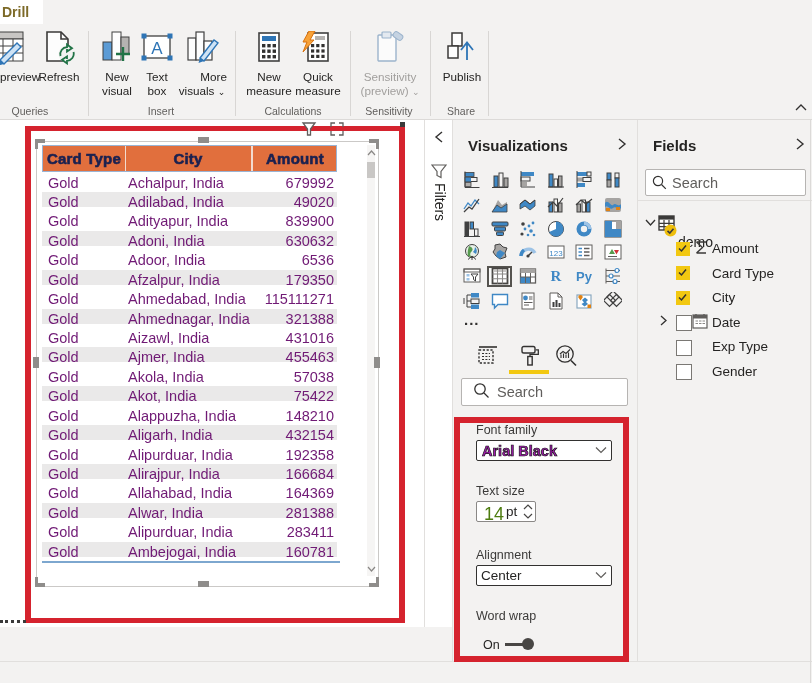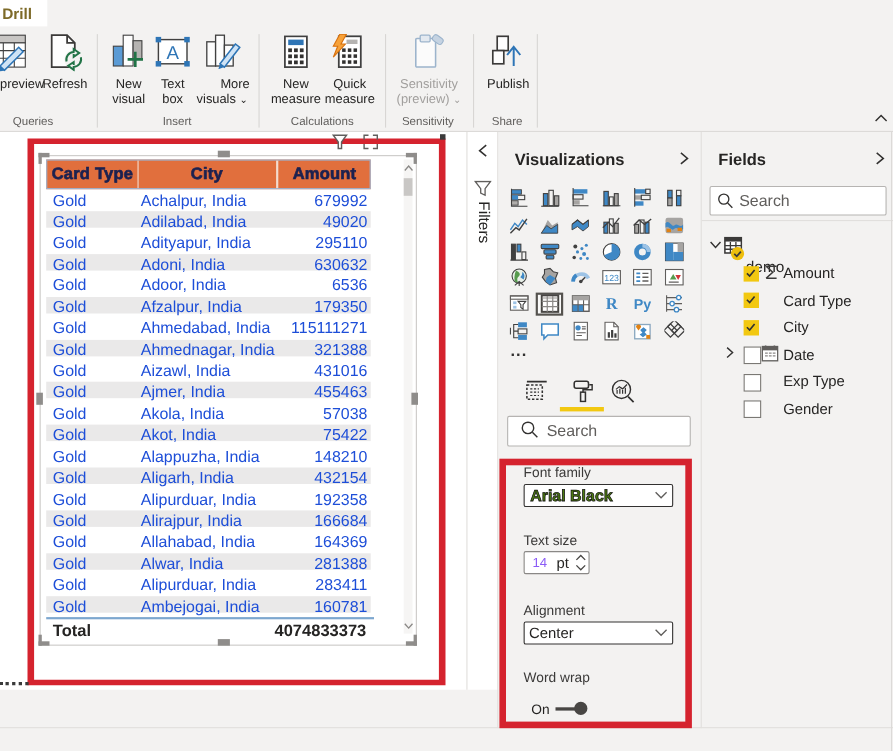"Gold" .trow { color: #1d4ed8 -> #701a75 }
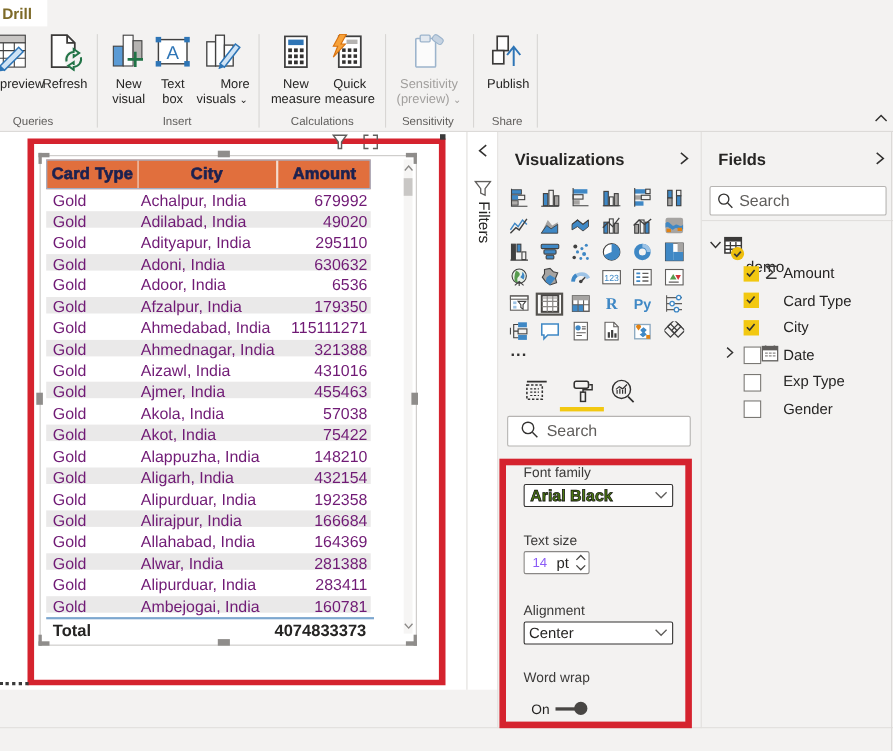"295110" span.c3 { text: 295110 -> 839900 }
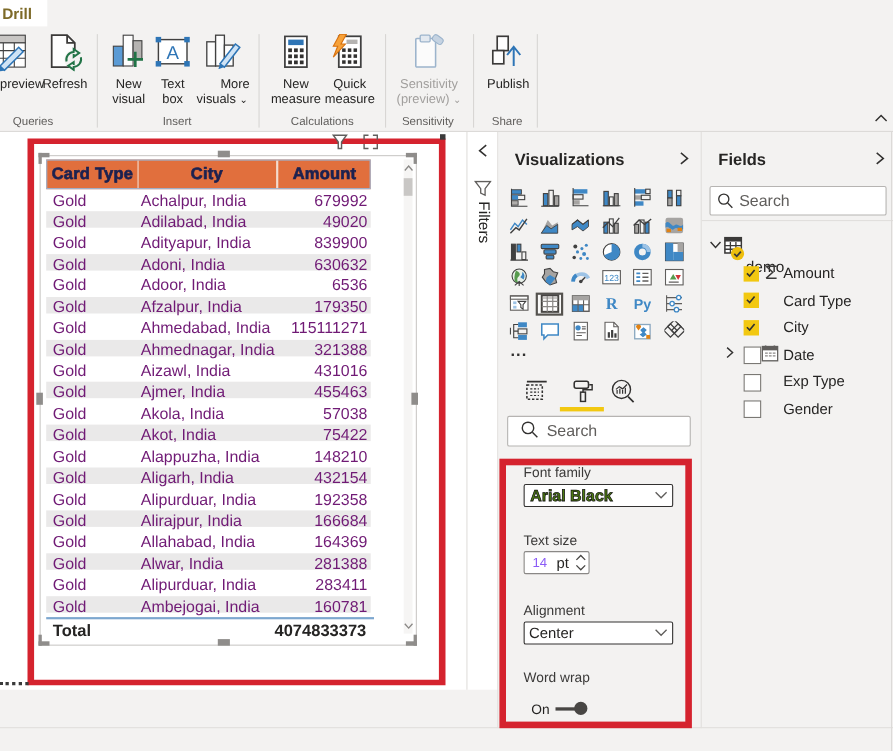"Arial Black" div.abs { color: #4d7c0f -> #a21caf }
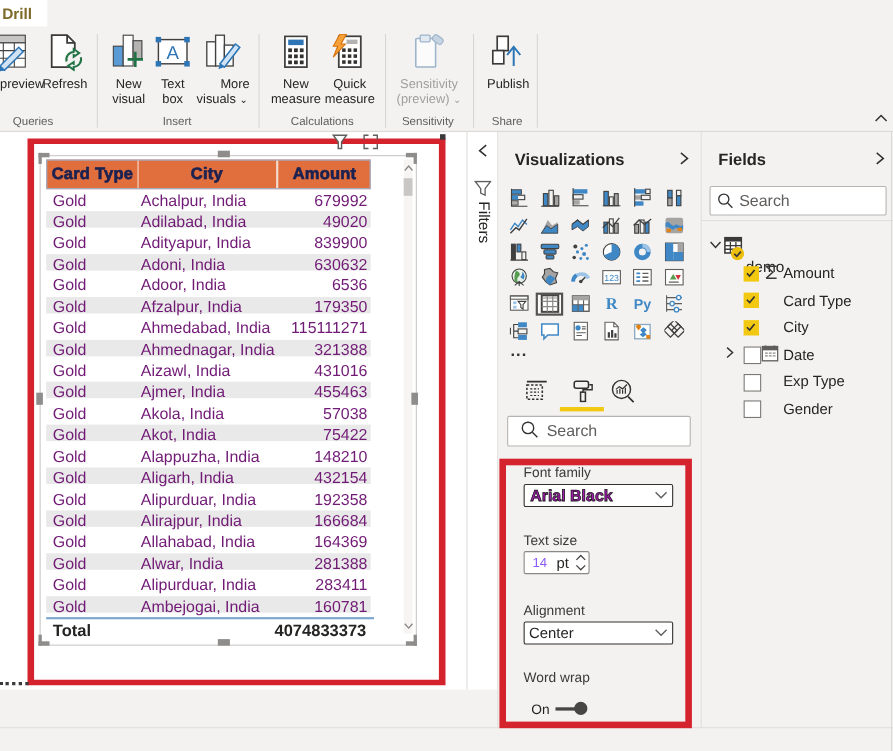"14" div.abs { color: #8b5cf6 -> #4d7c0f; font-size: 12px -> 18px }
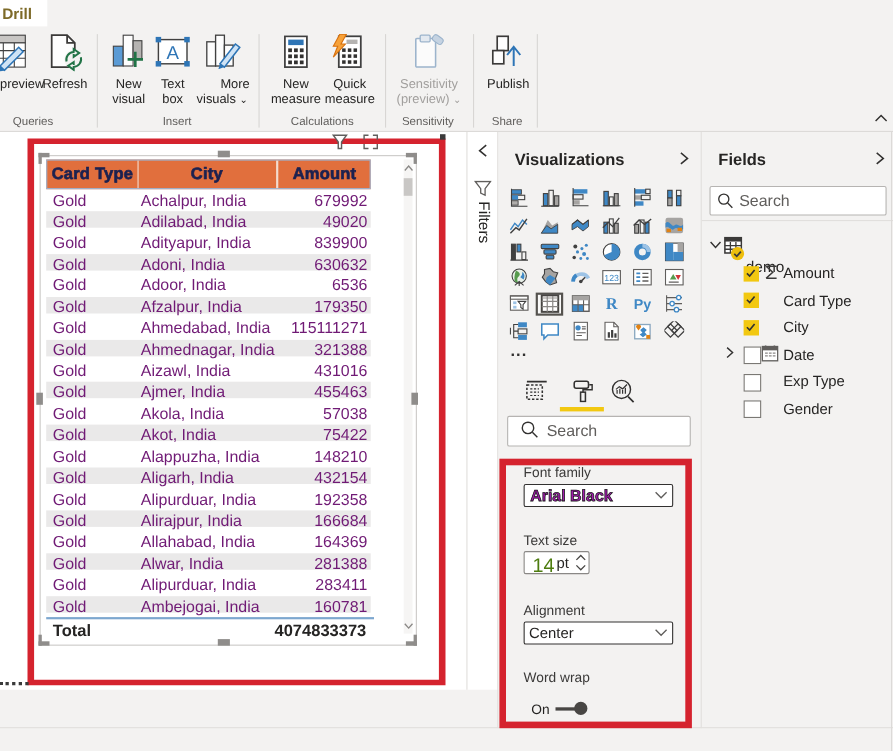"Total" div.abs { html: <div> <span>Total</span> <span>4074833373</span> </div> -> none }
